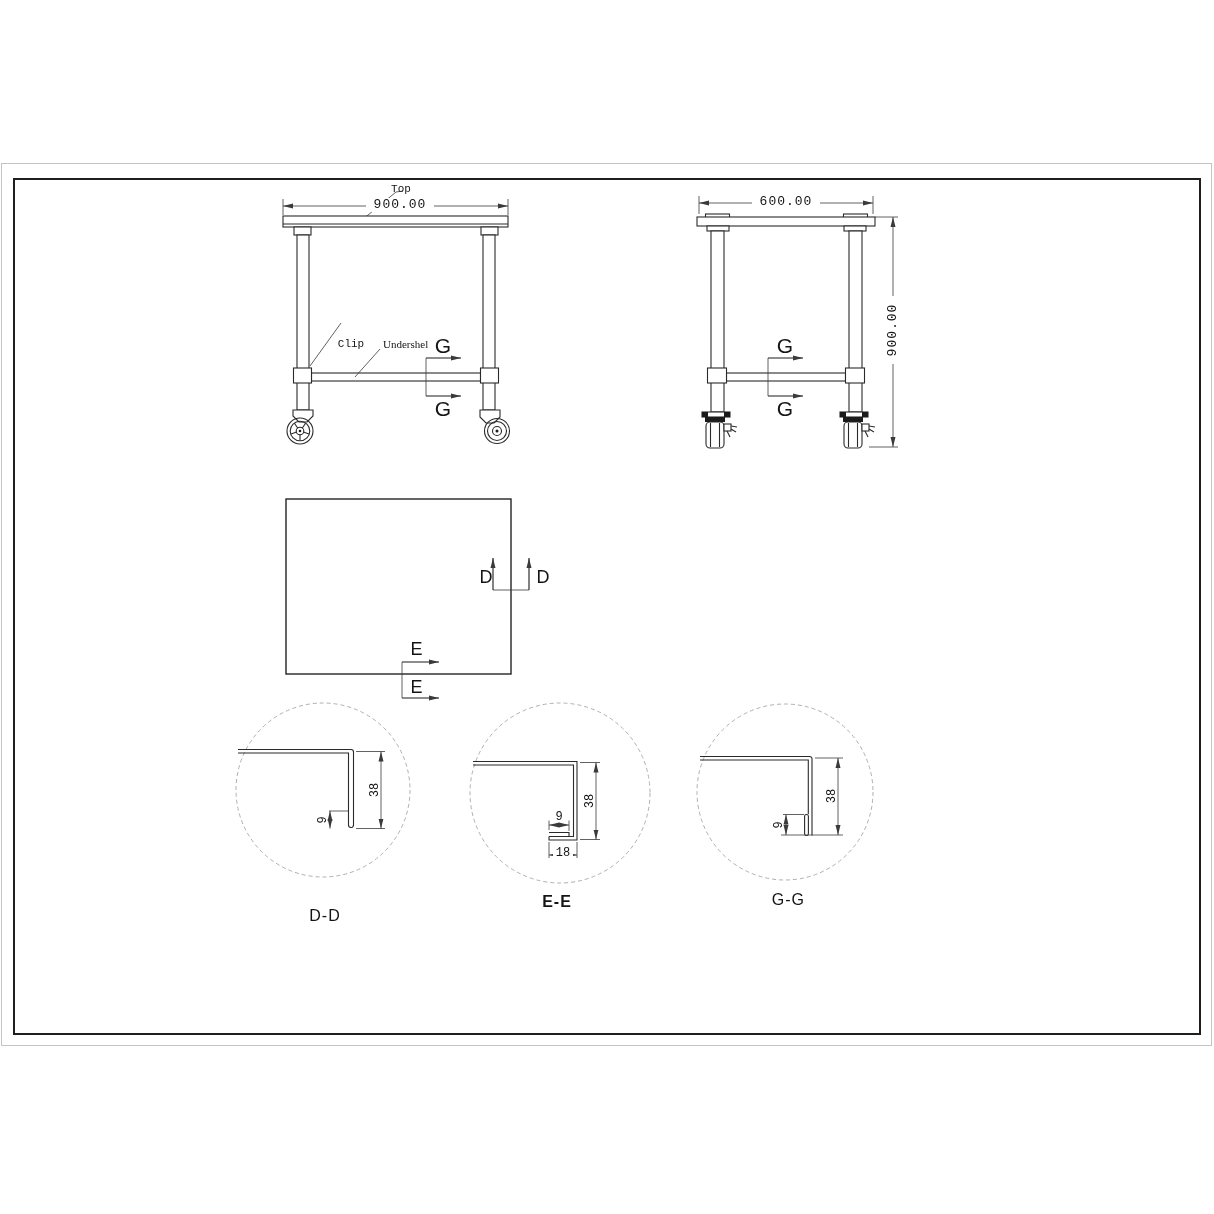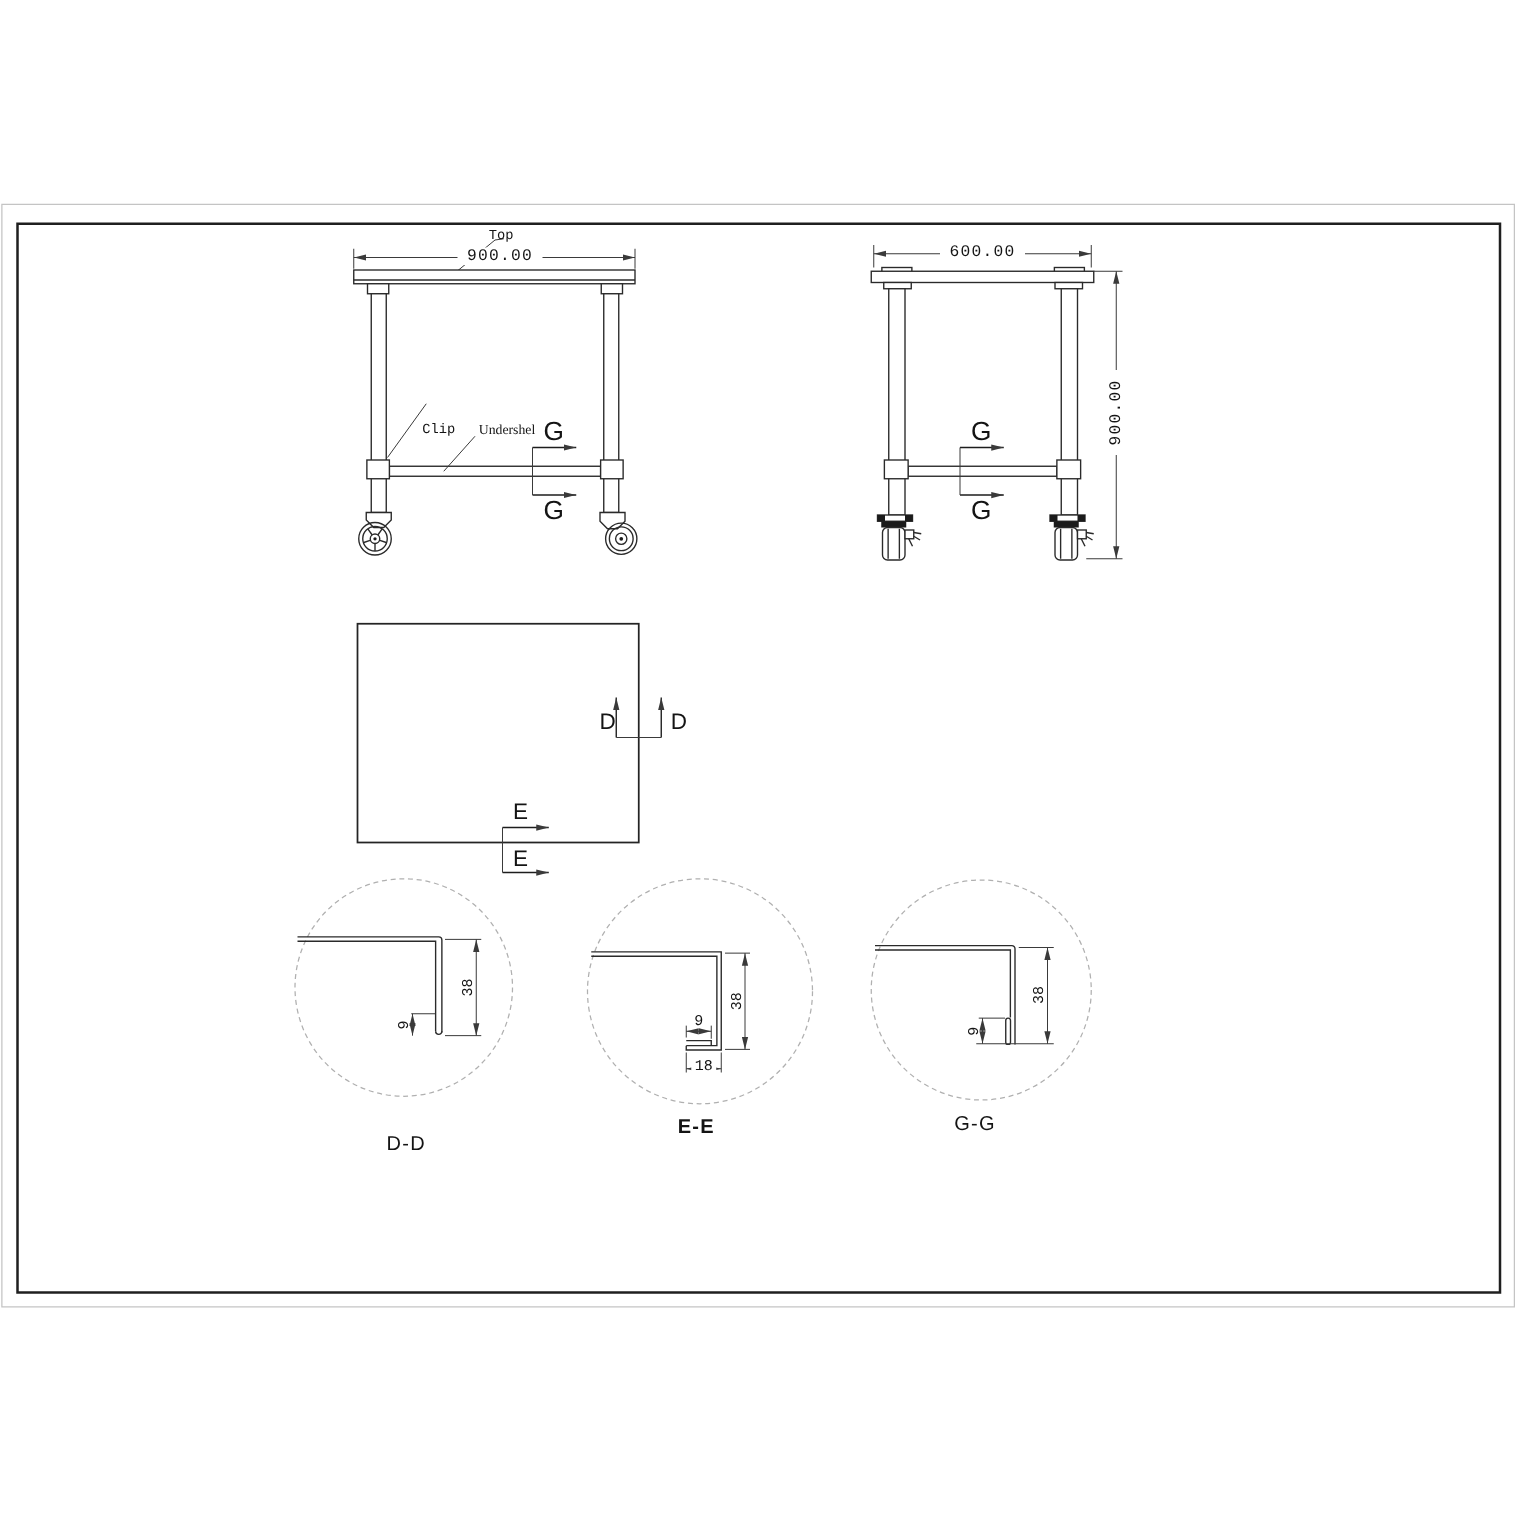"G-G" div.t { text-align: none -> right }
